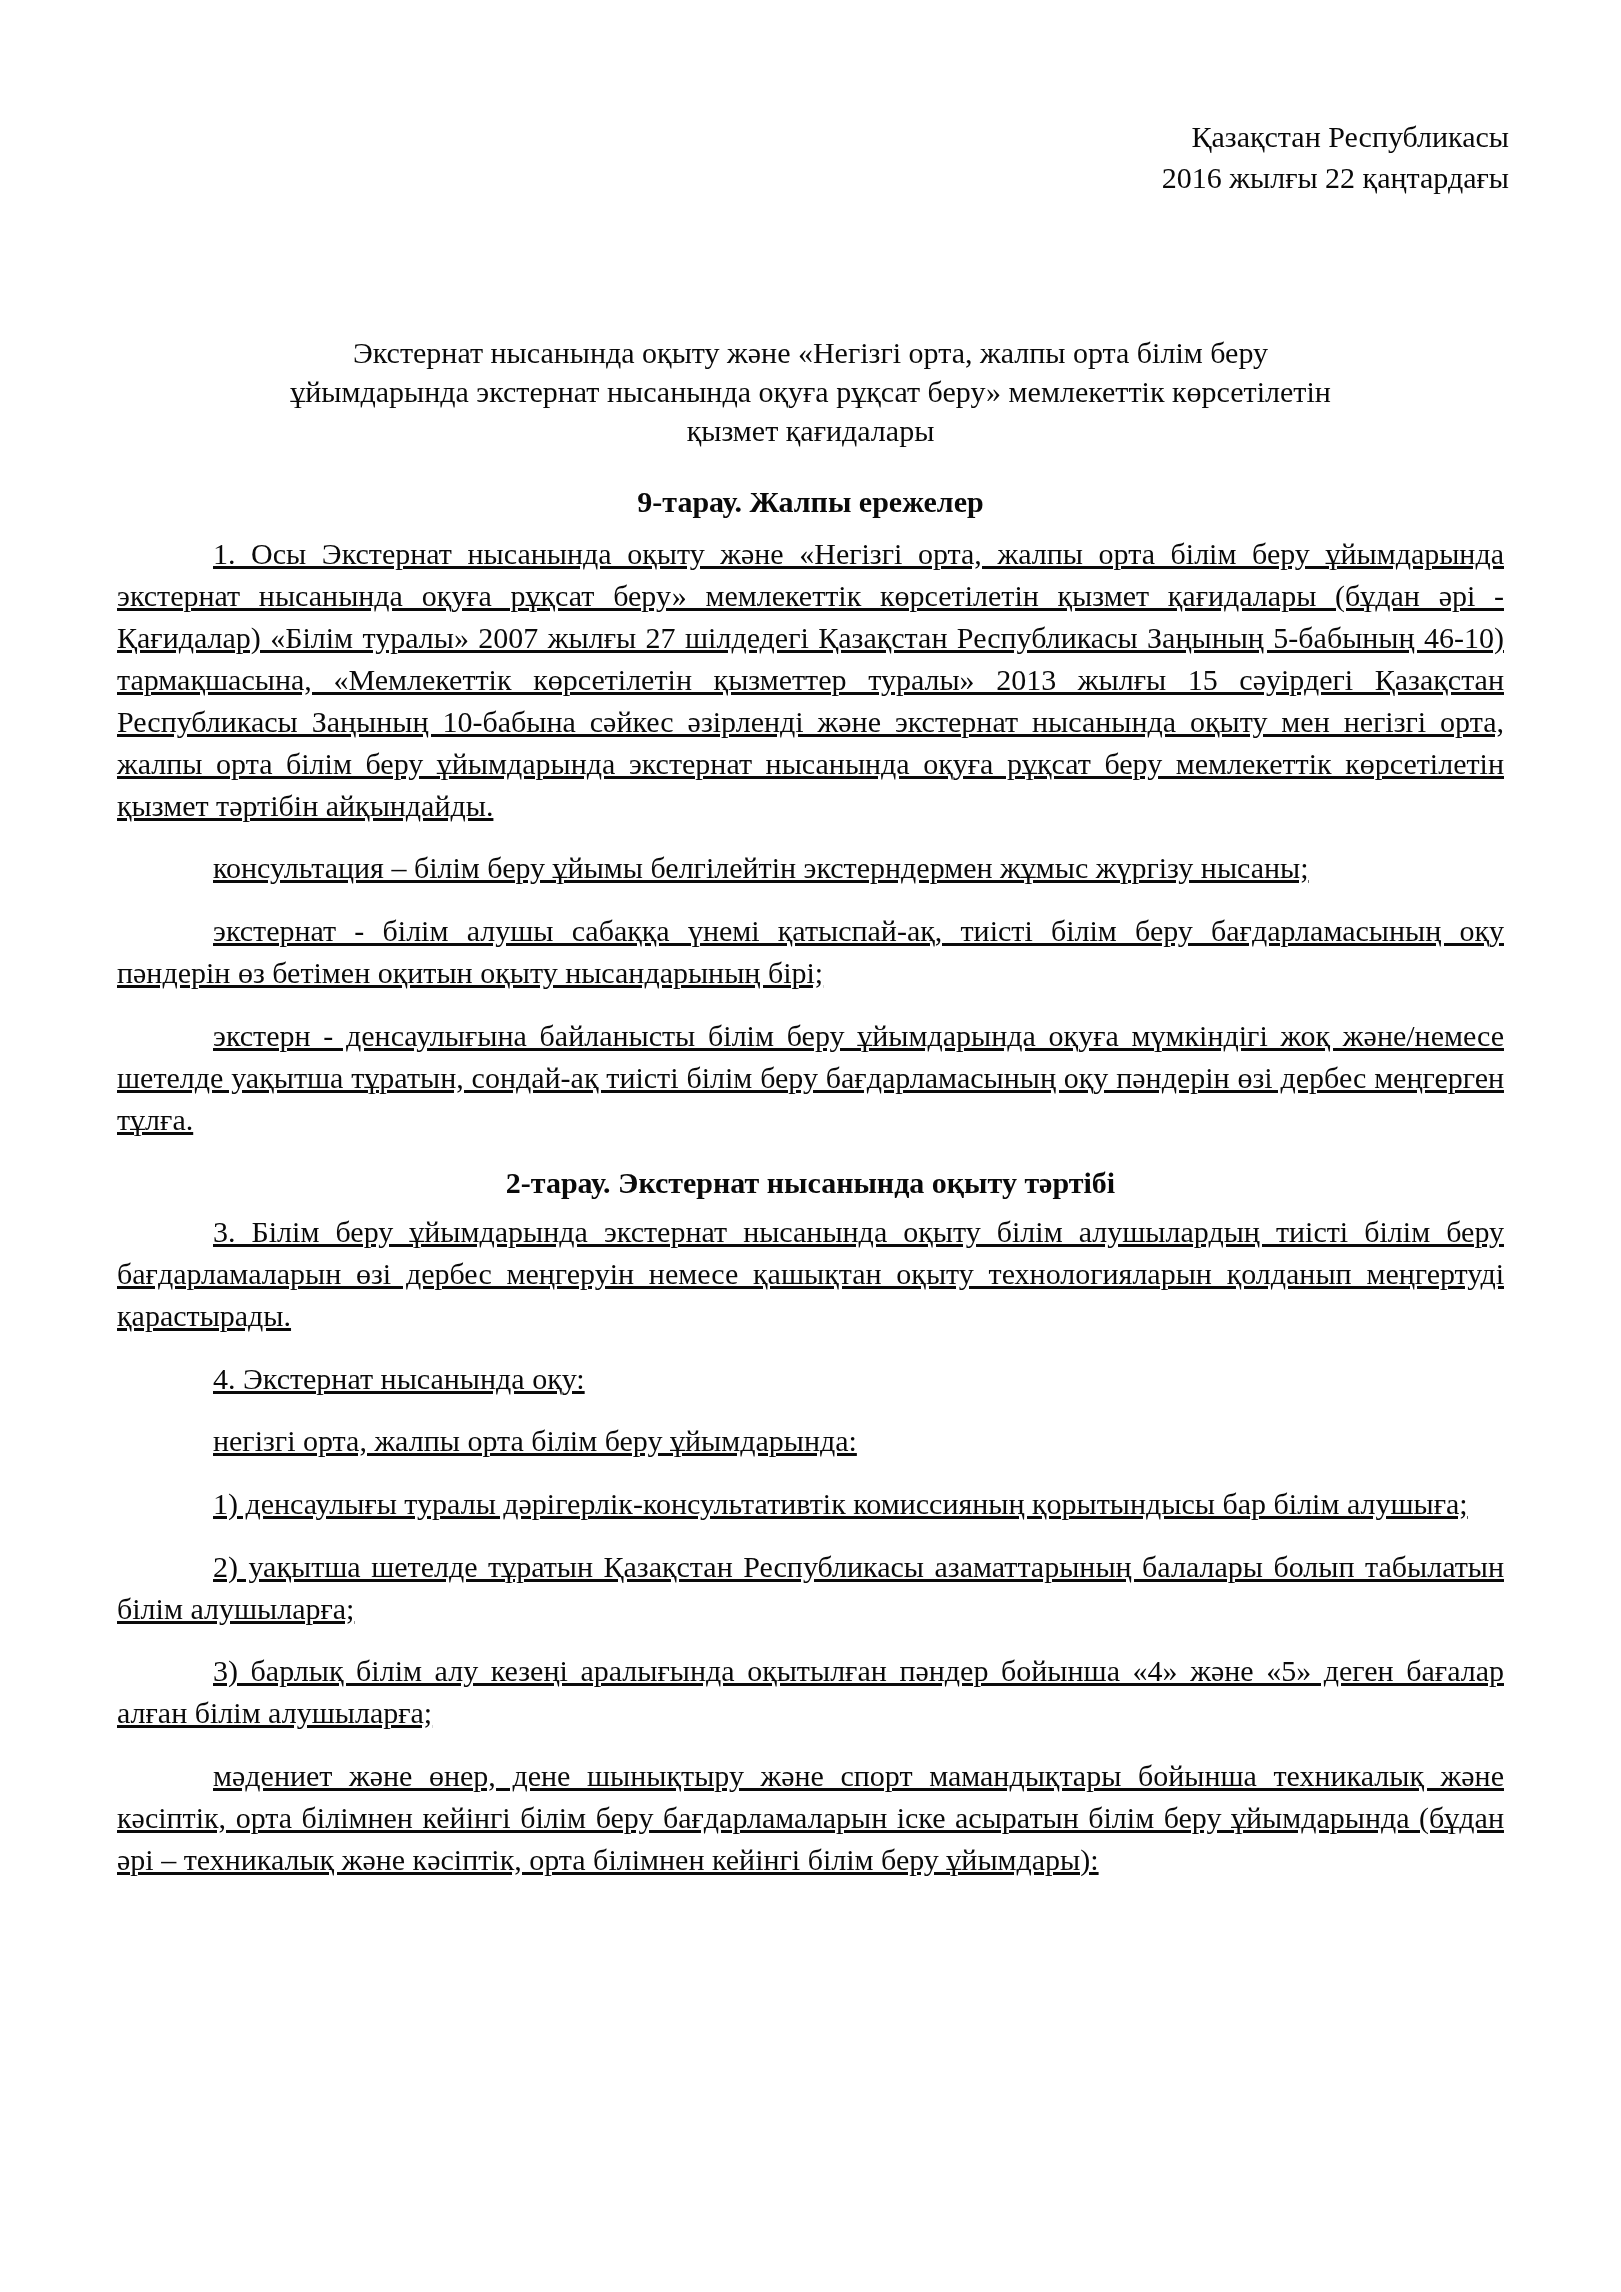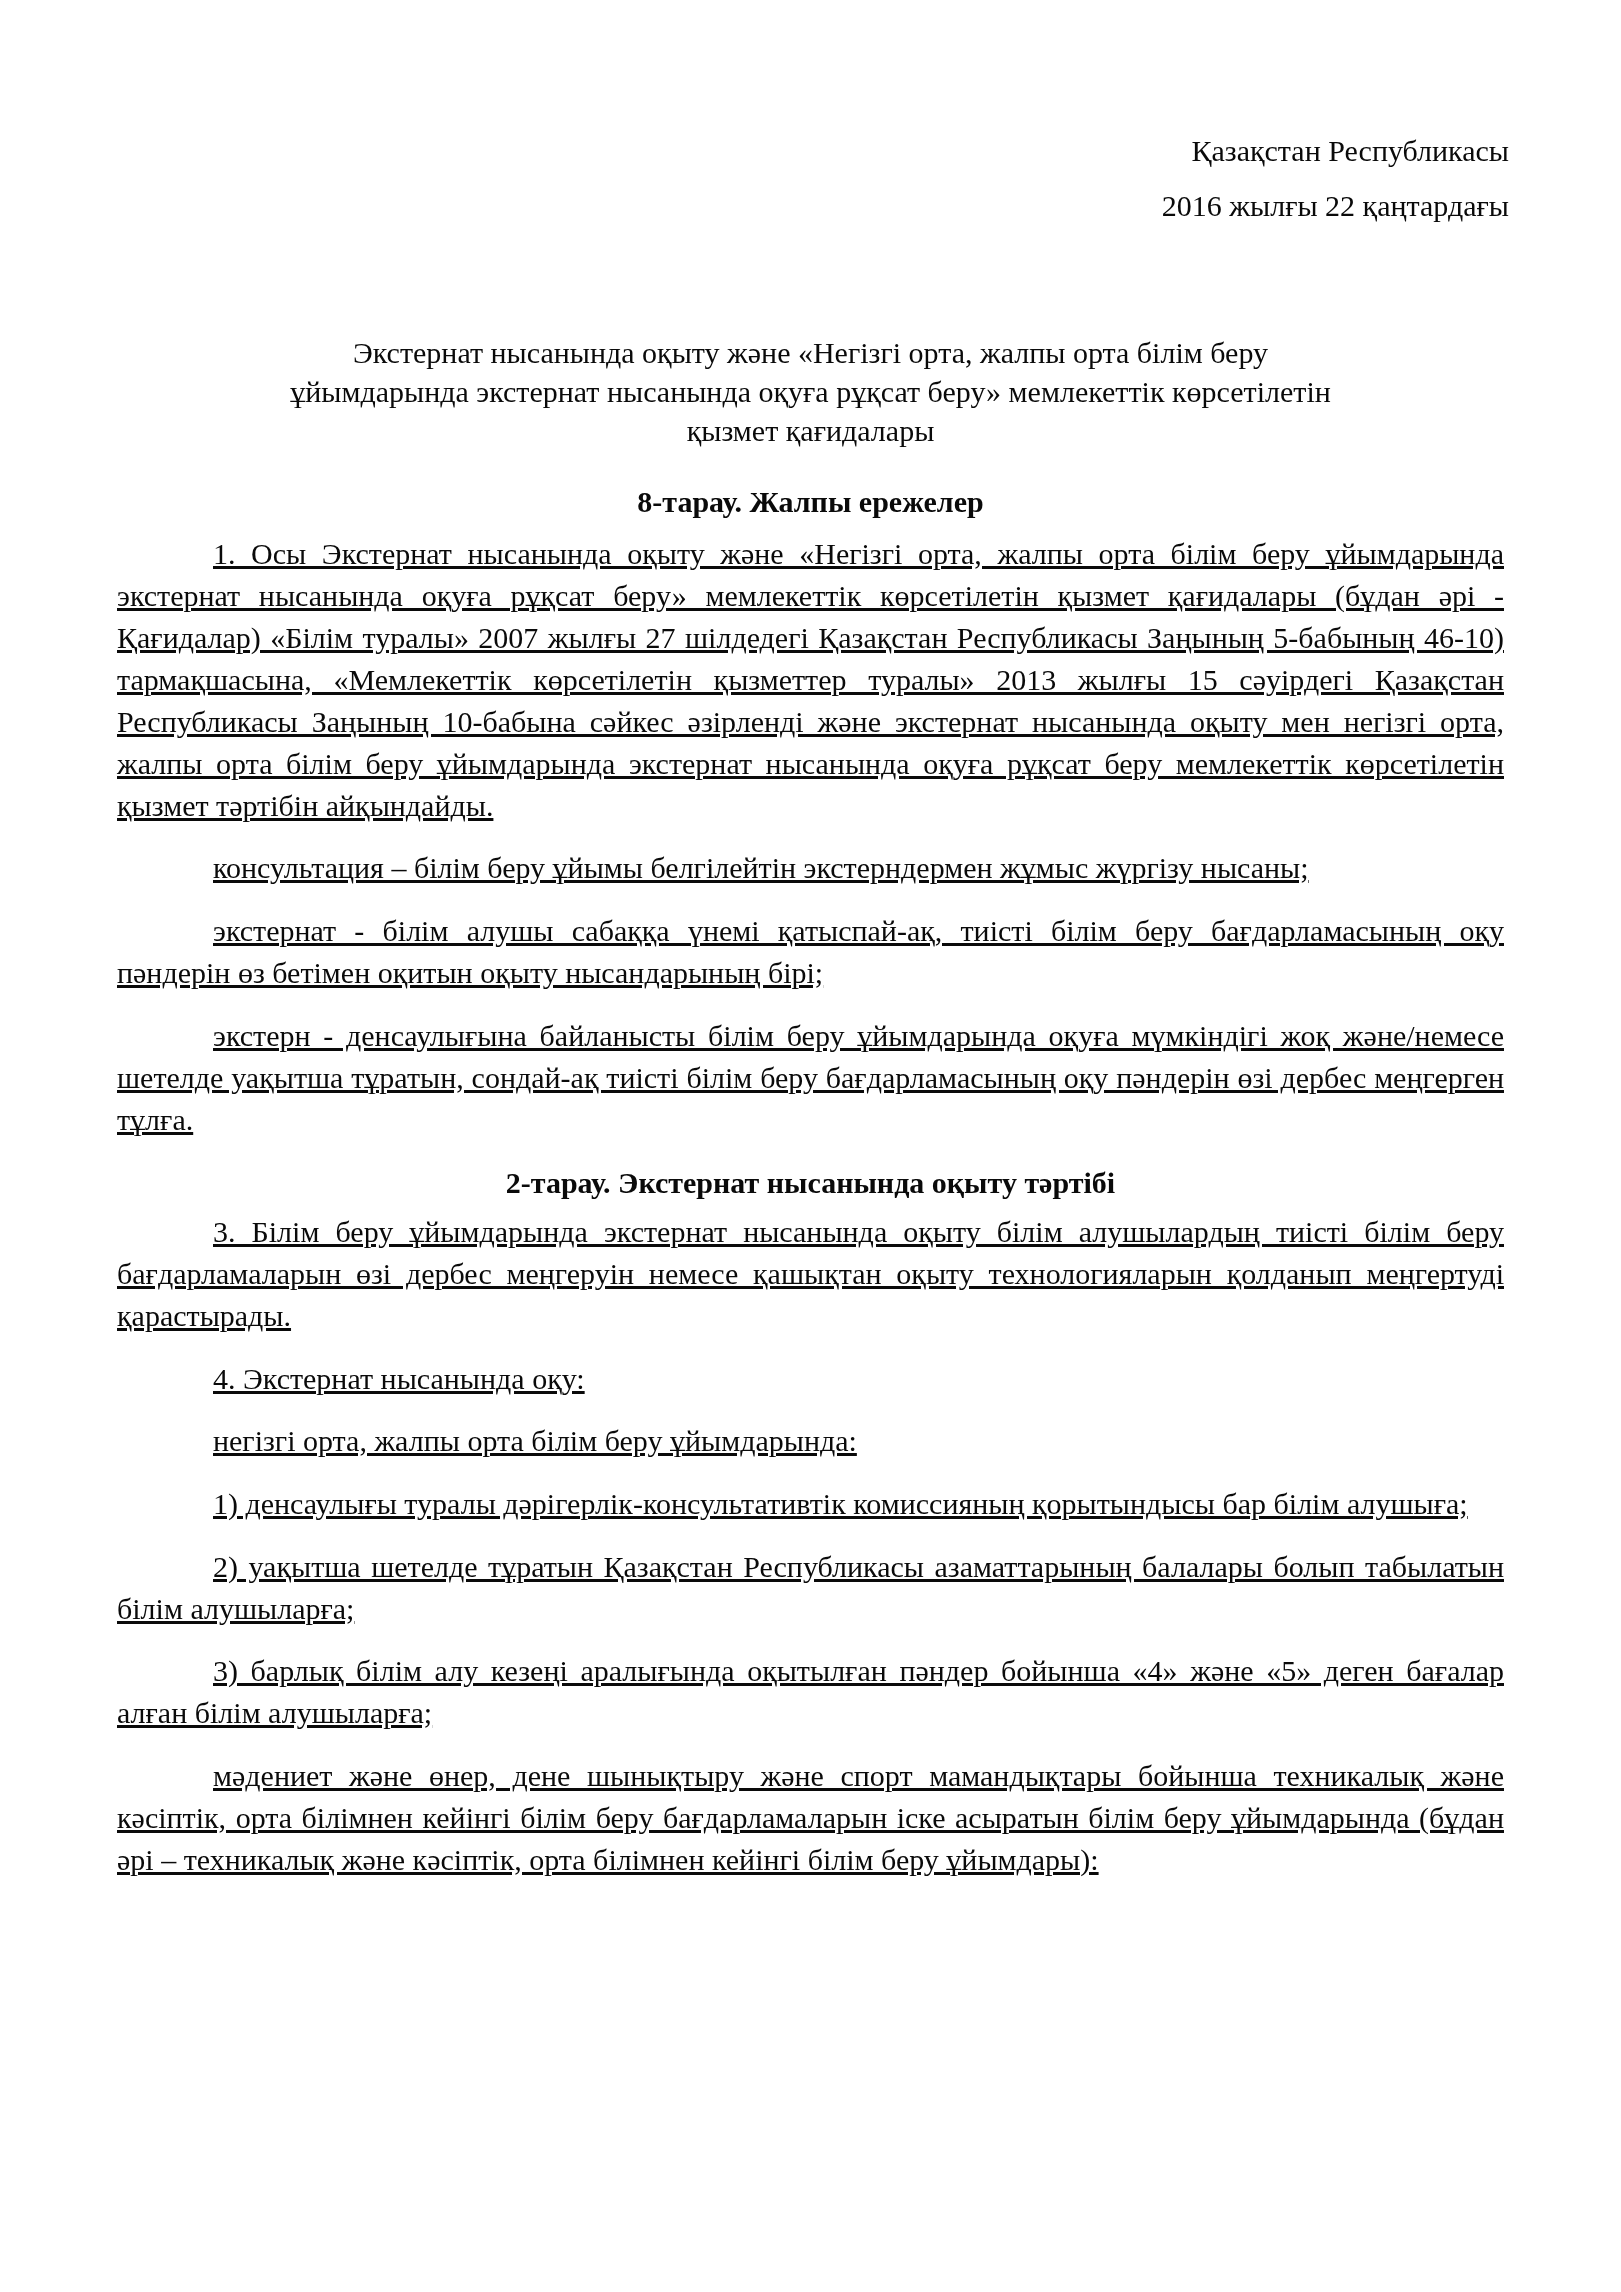"Қазақстан Республикасы" .approval div { margin-top: 14px -> none }
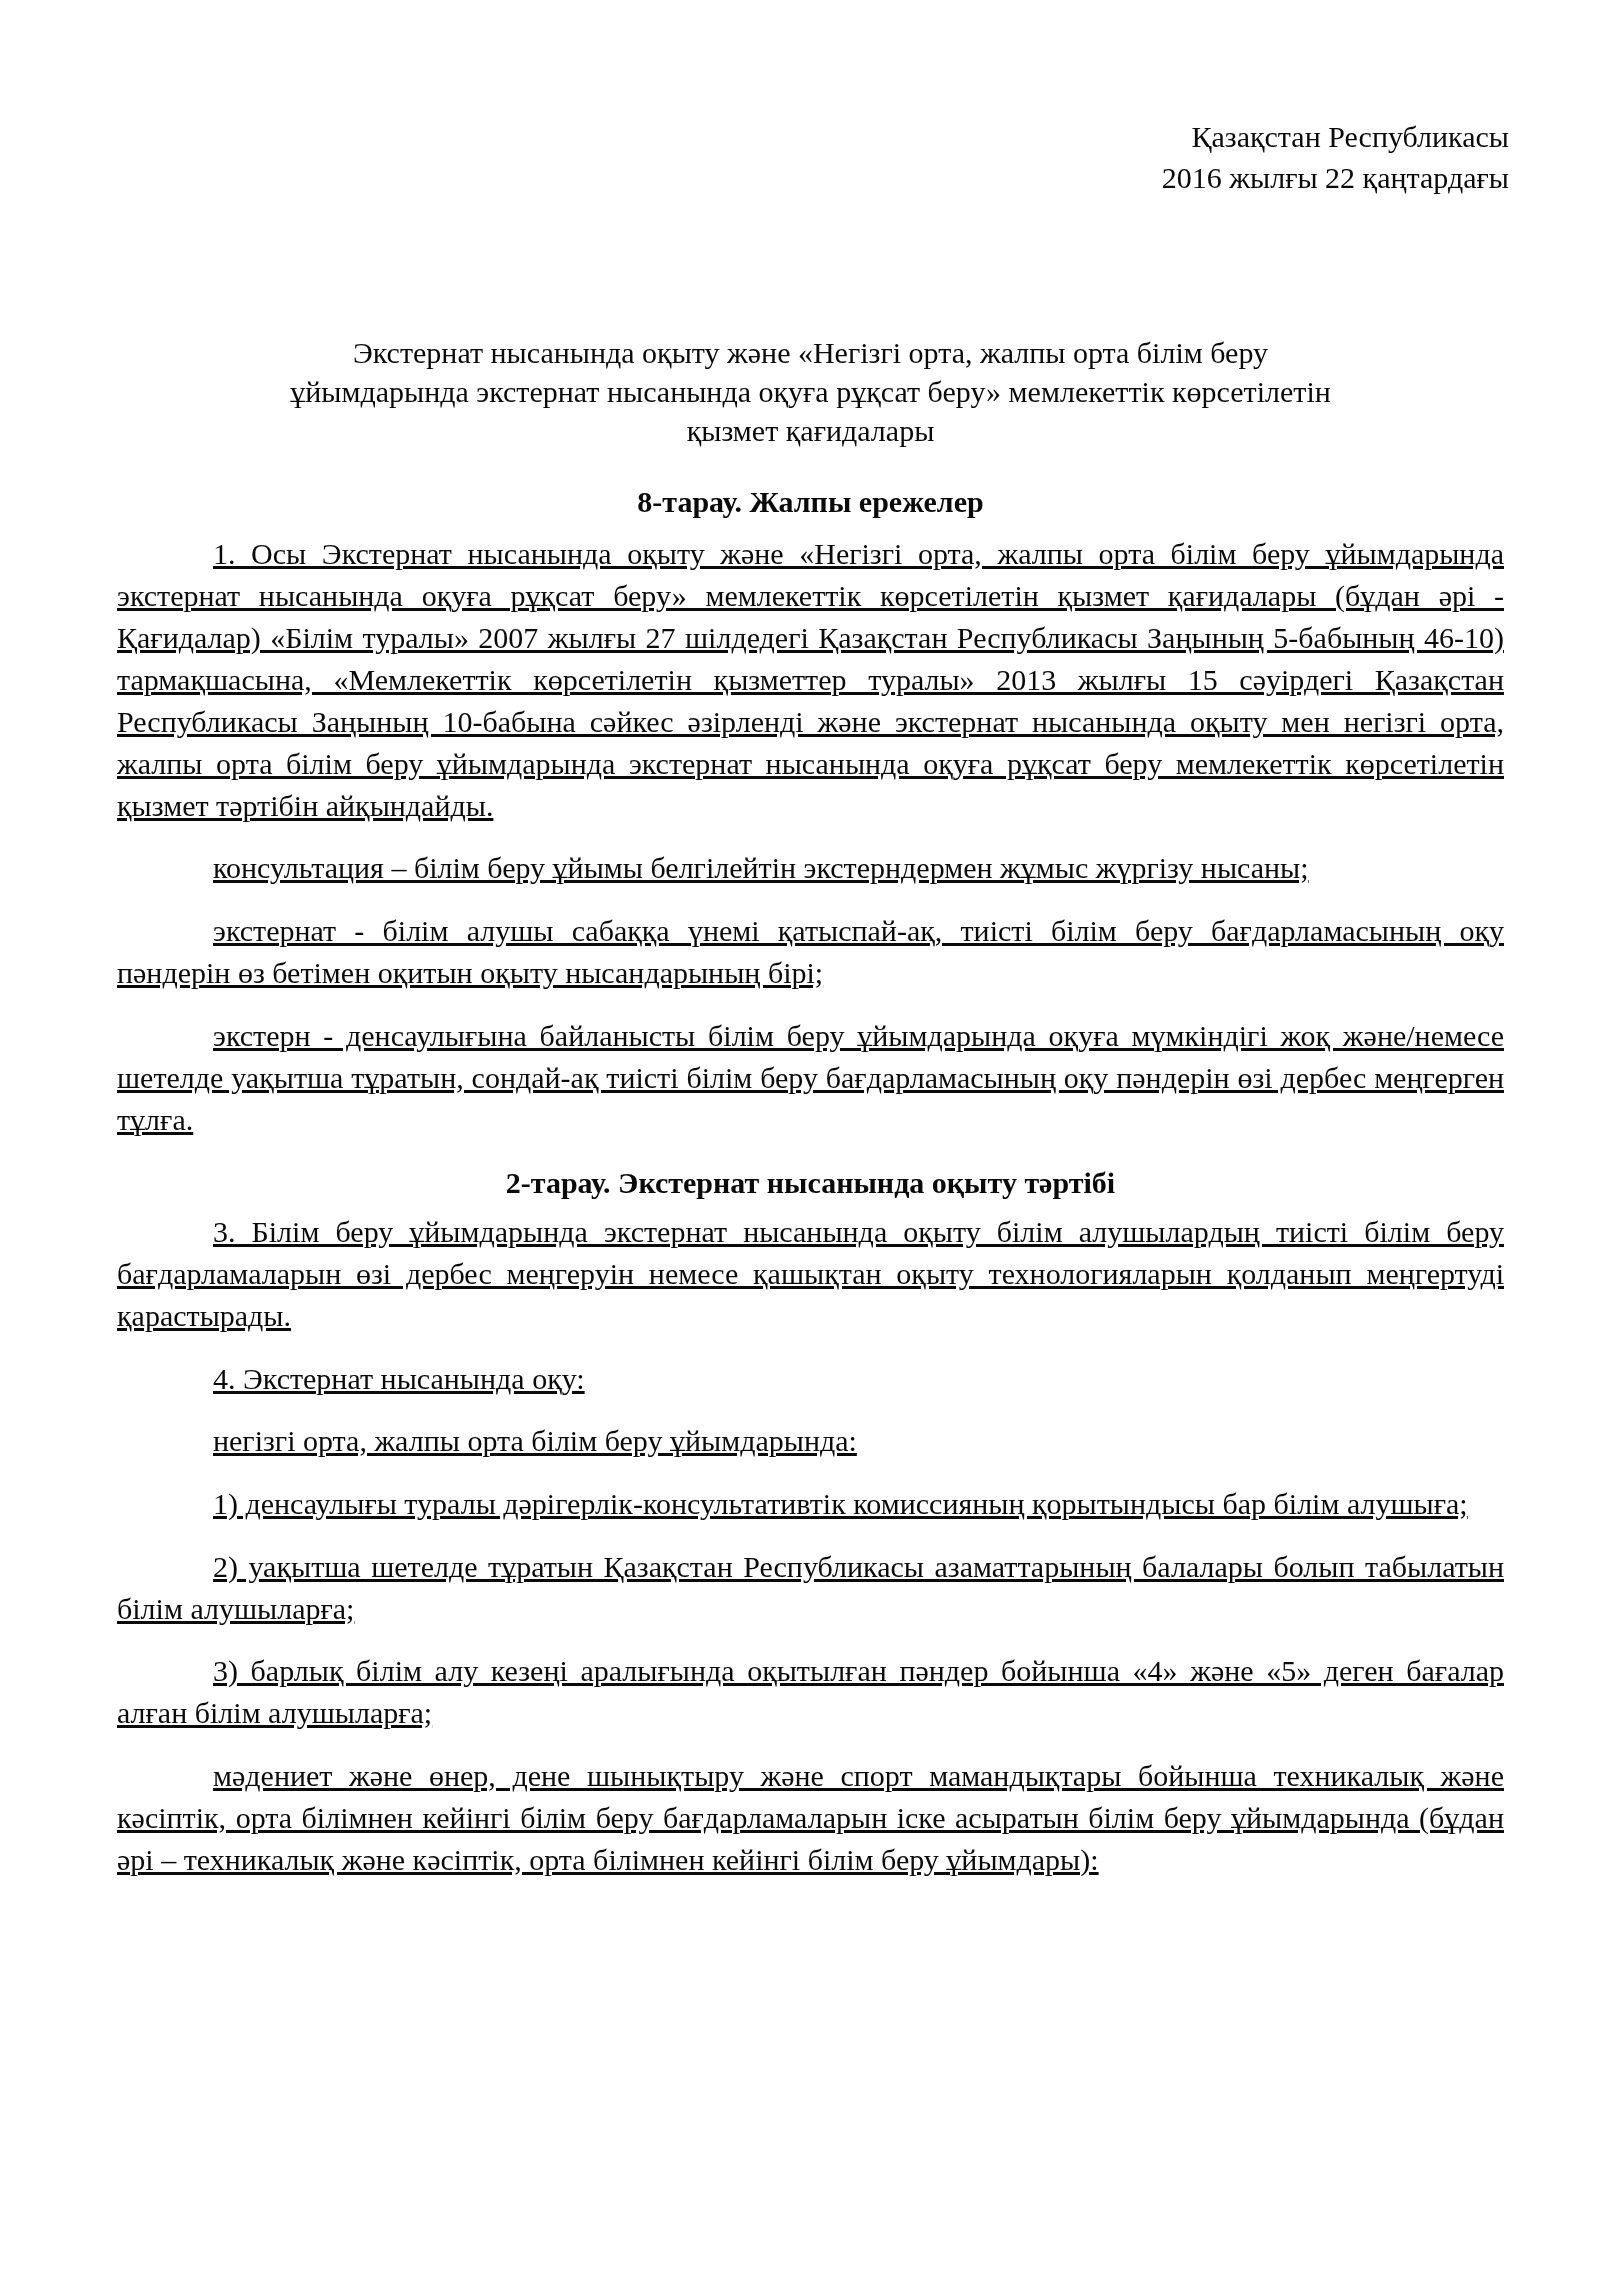"8-тарау. Жалпы ережелер" h2.chapter { text: 8-тарау -> 9-тарау }
